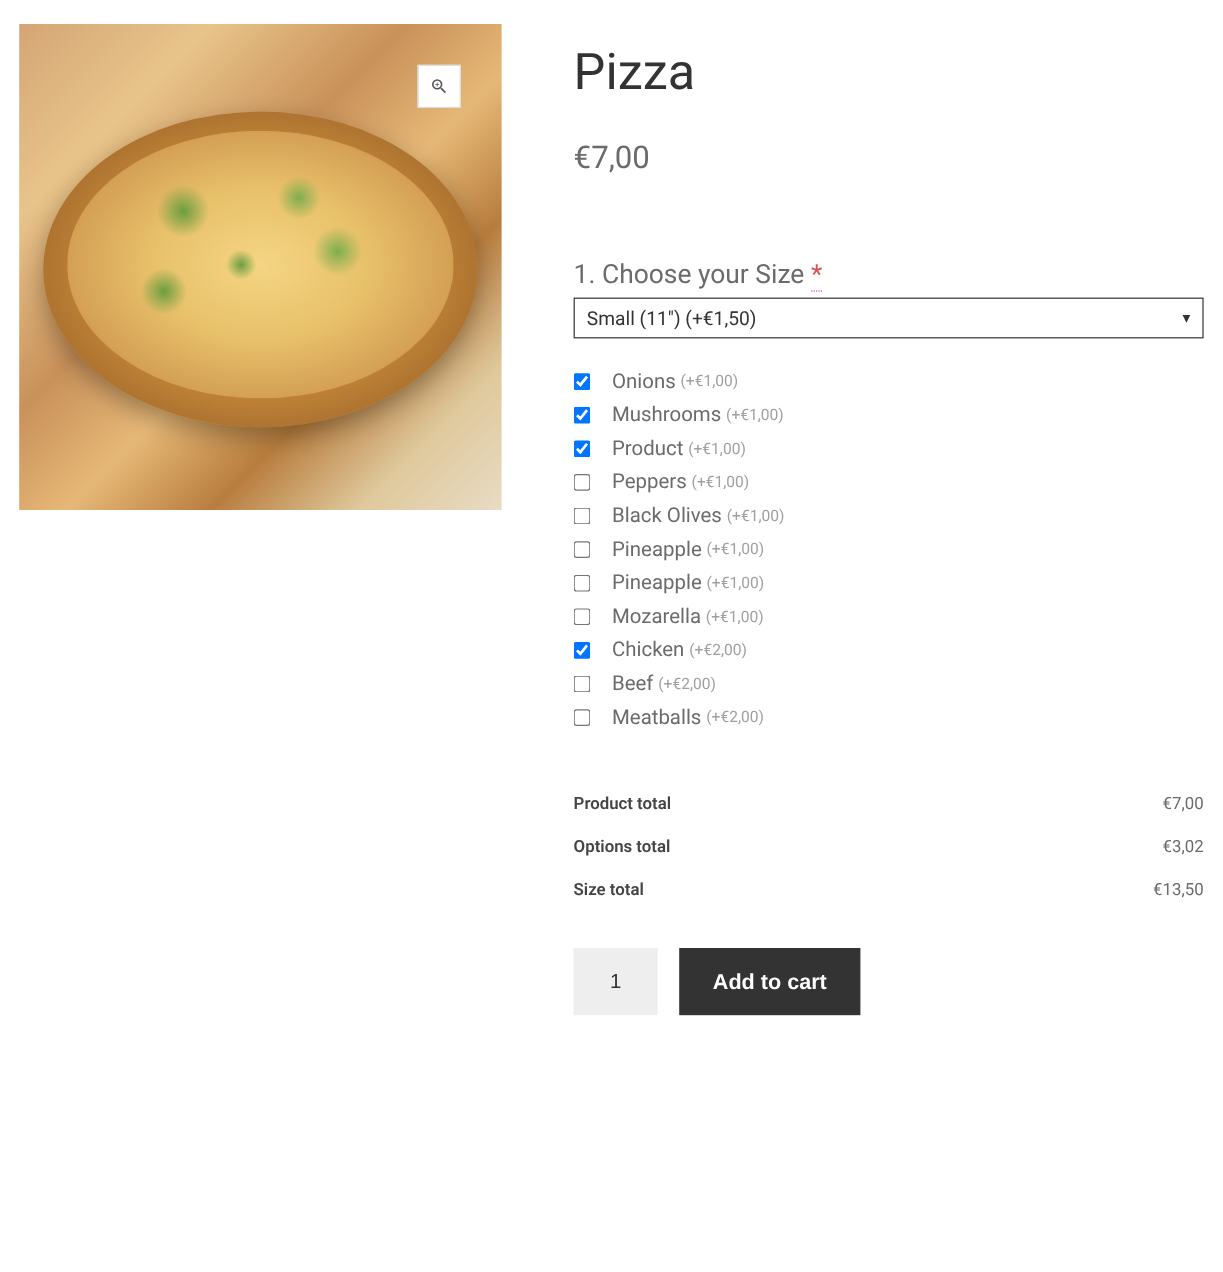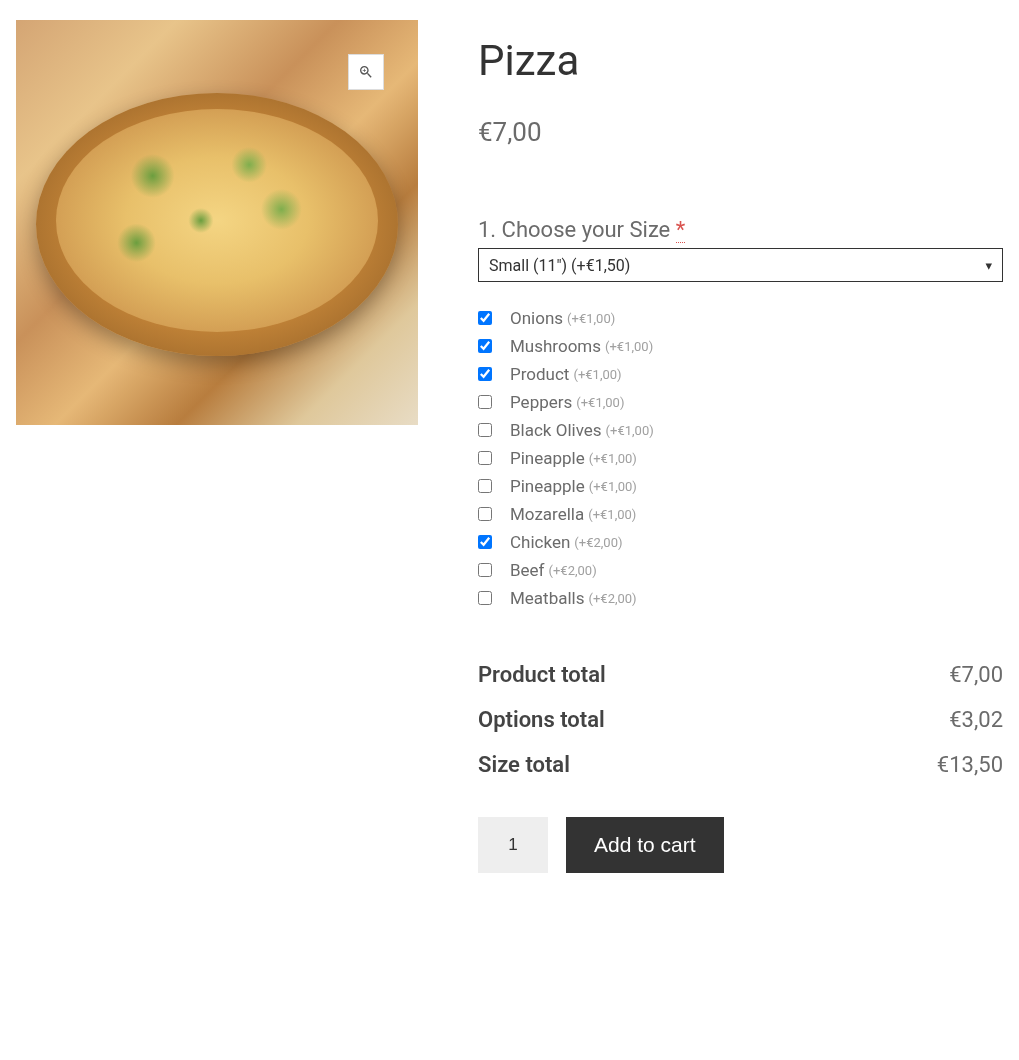"Product total" .total-row { font-size: 22px -> 14px }
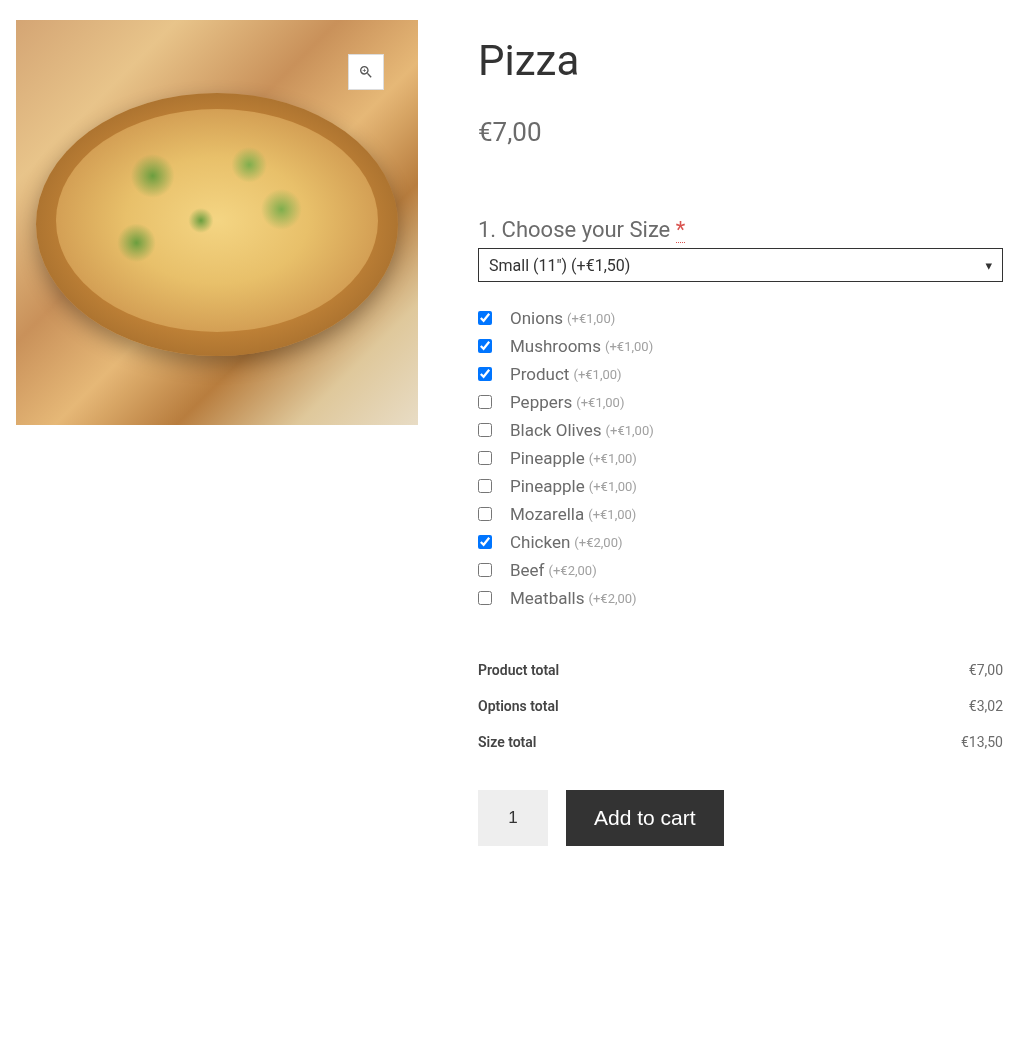"Add to cart" .add-to-cart { font-size: 21px -> 18px; font-weight: 400 -> 700 }
